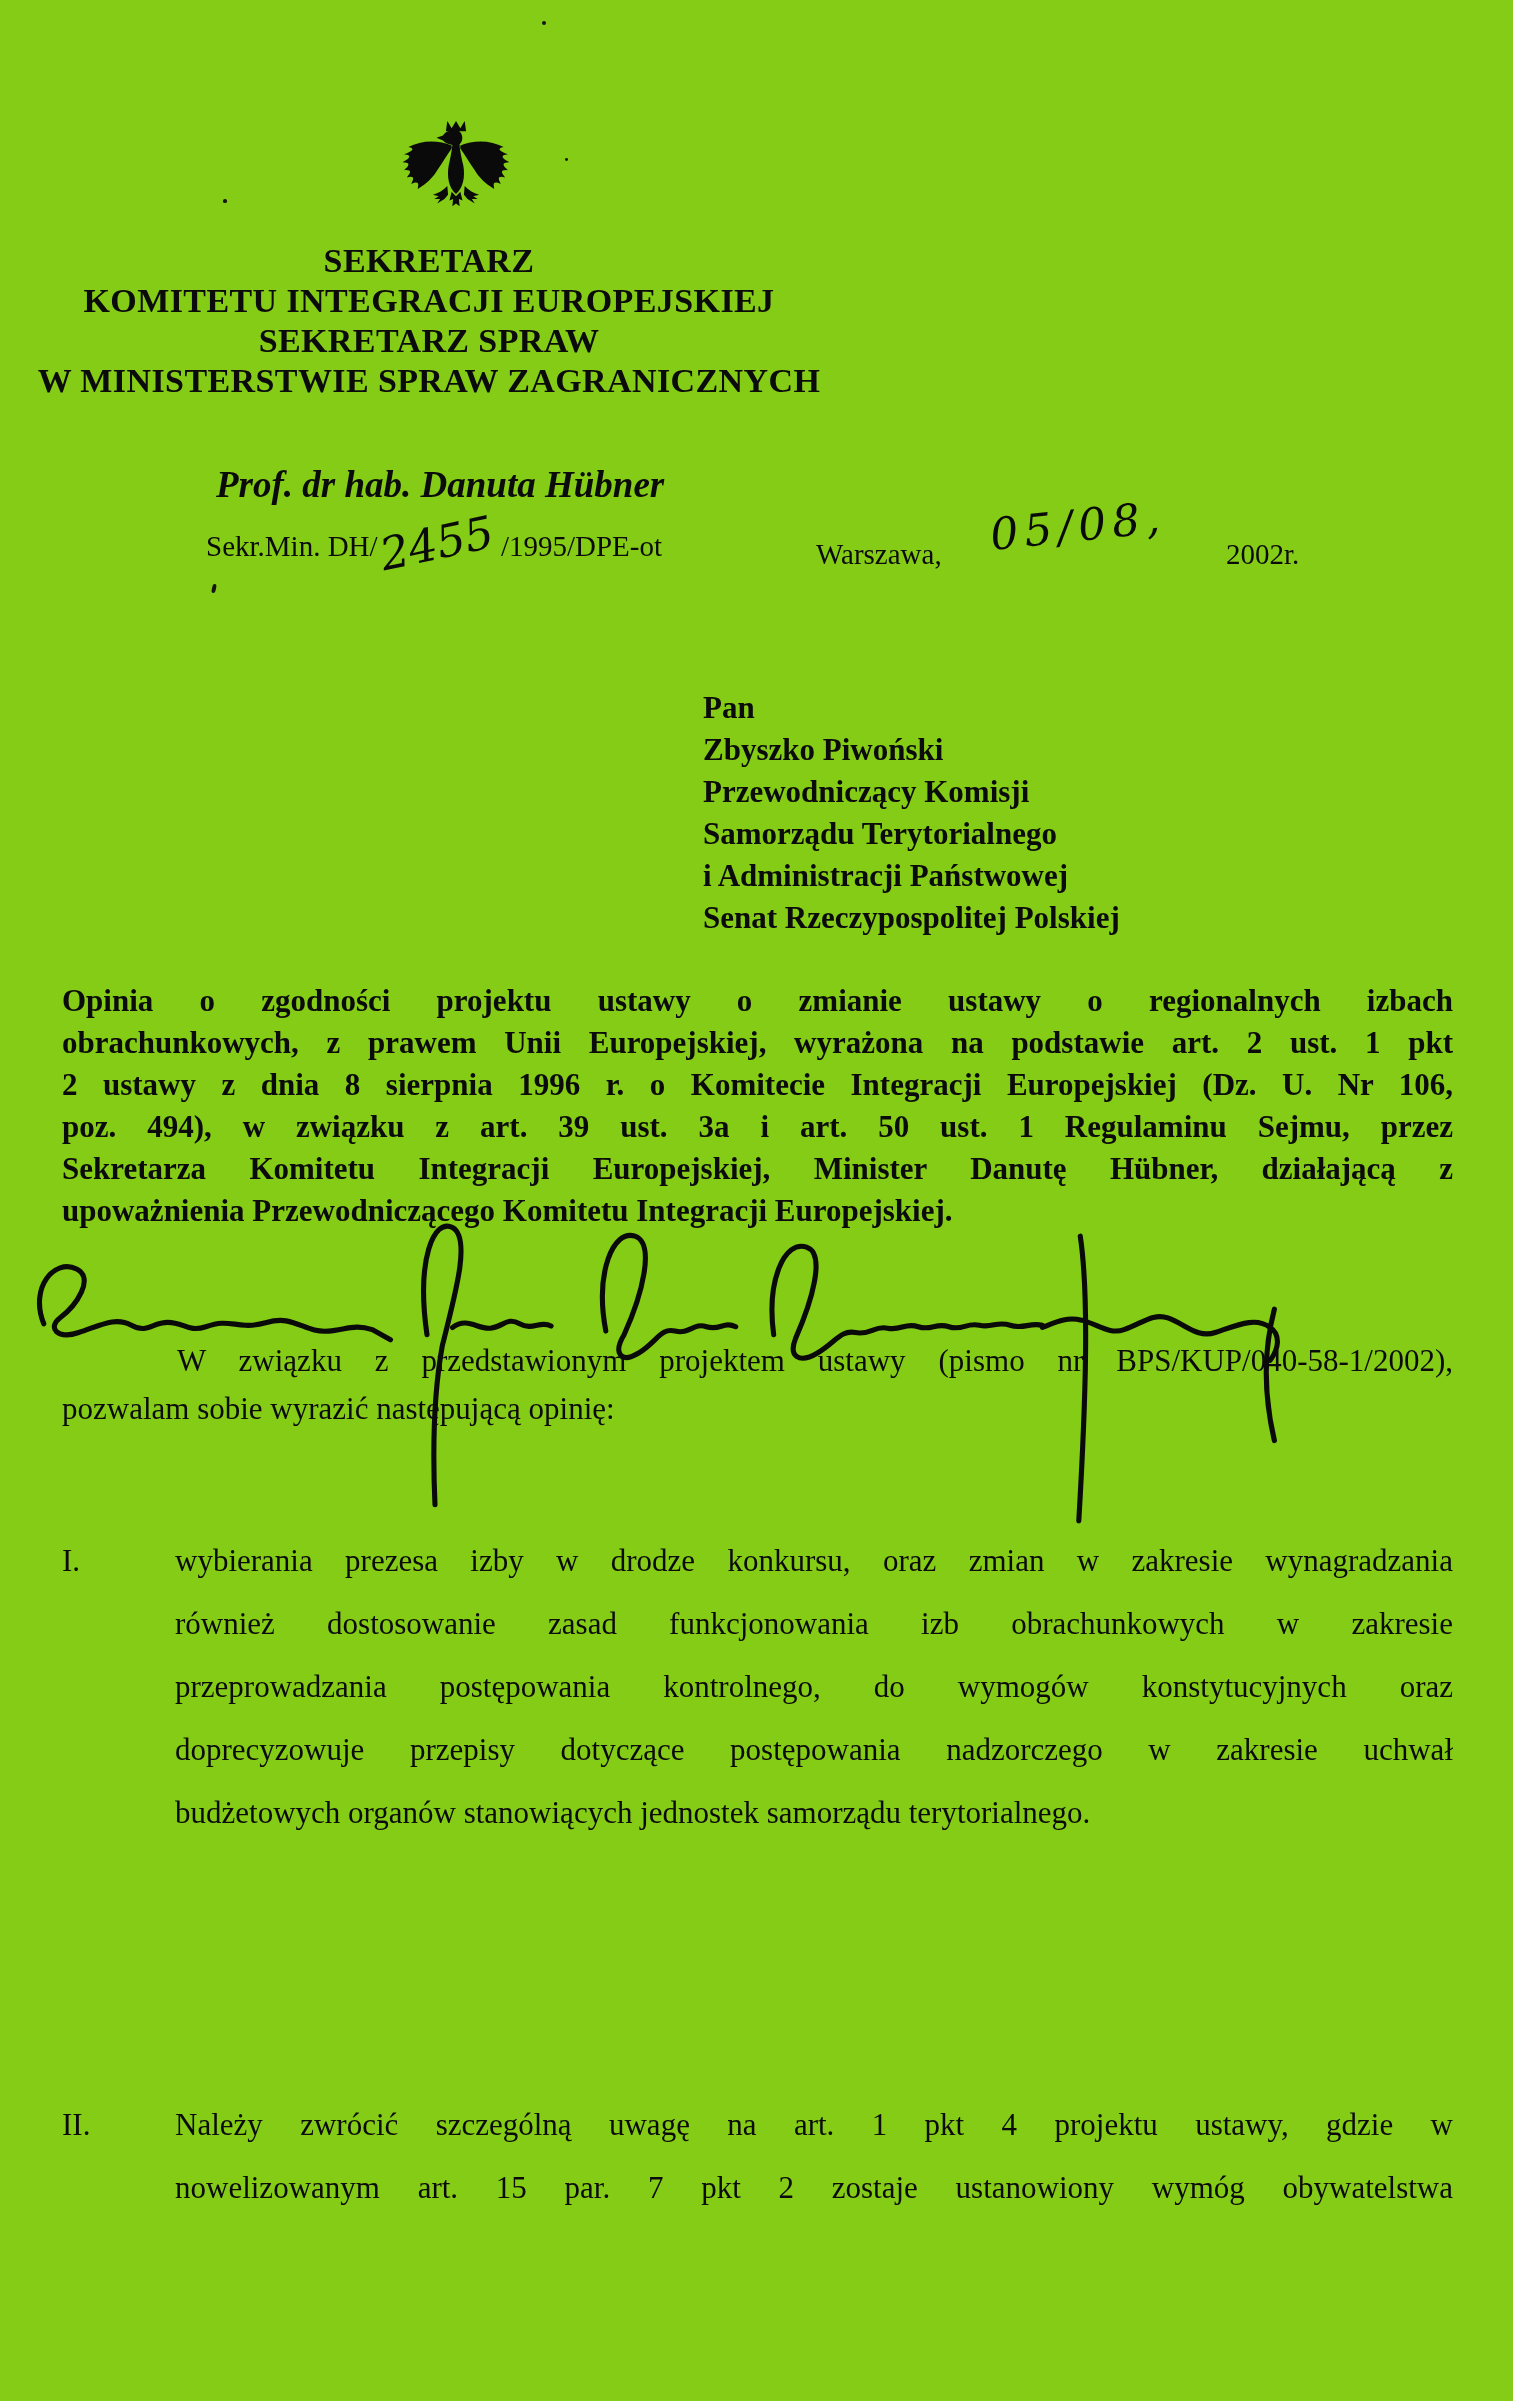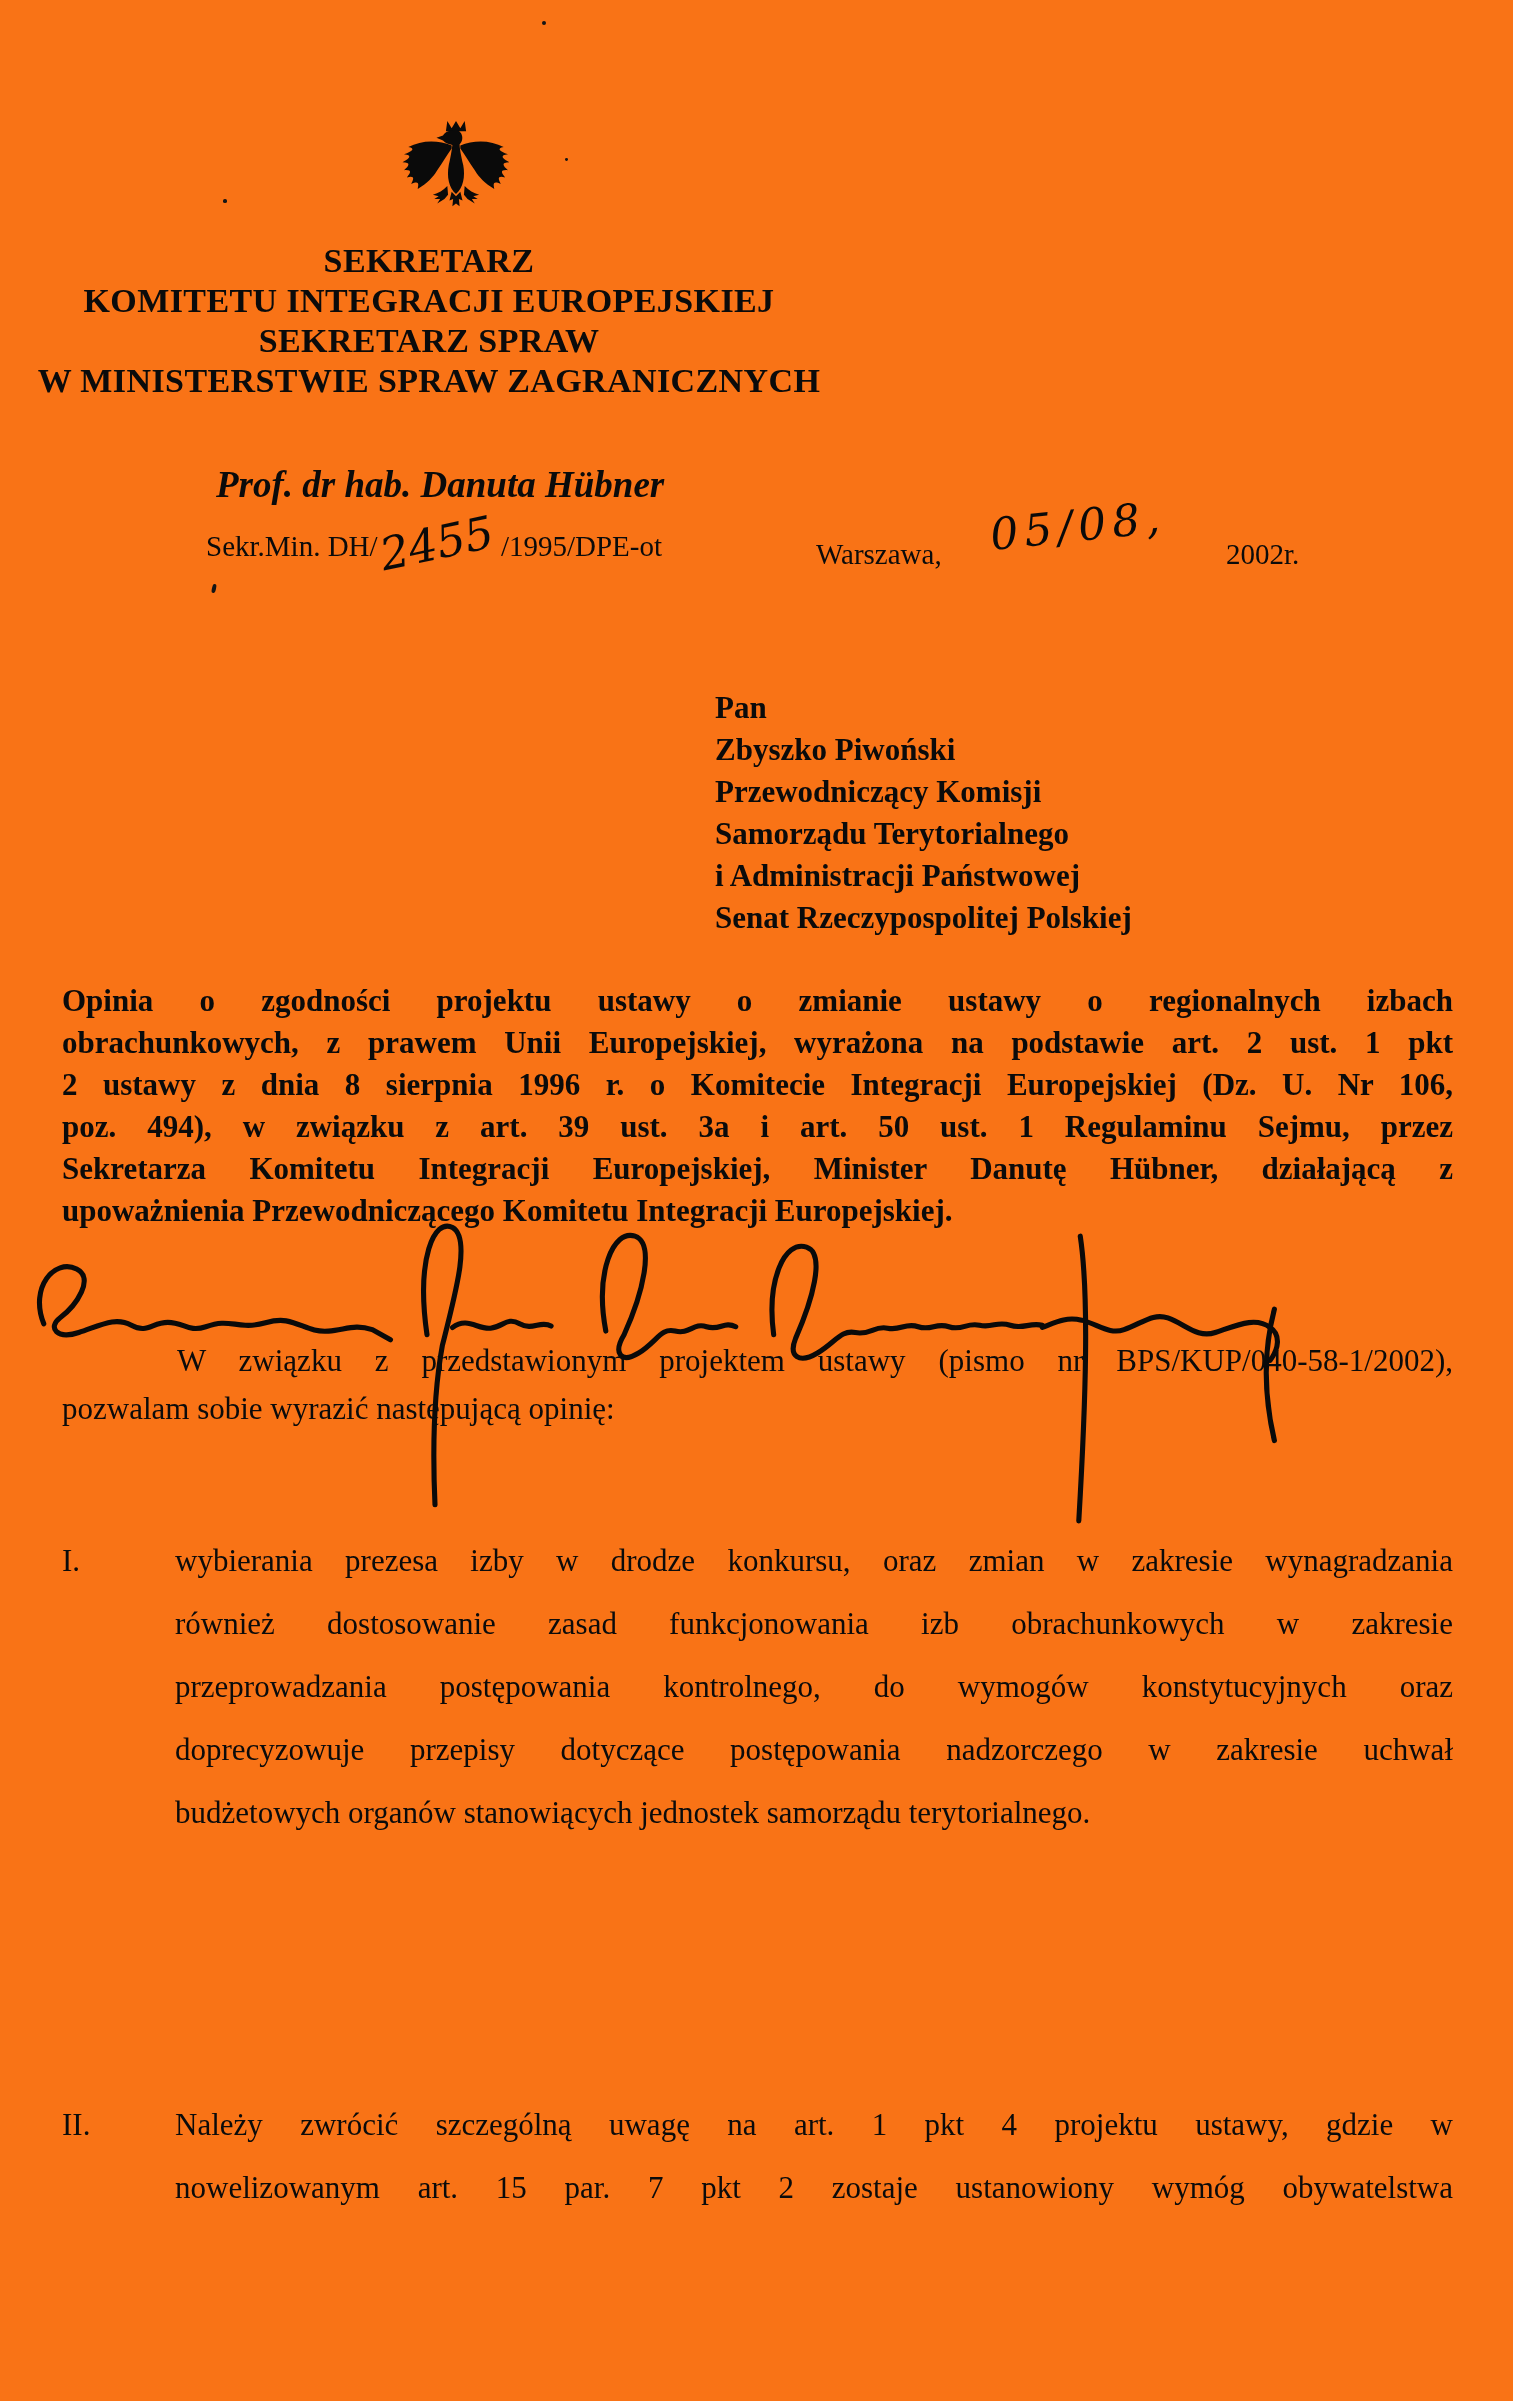"SEKRETARZ" .page { background: #f97316 -> #84cc16 }
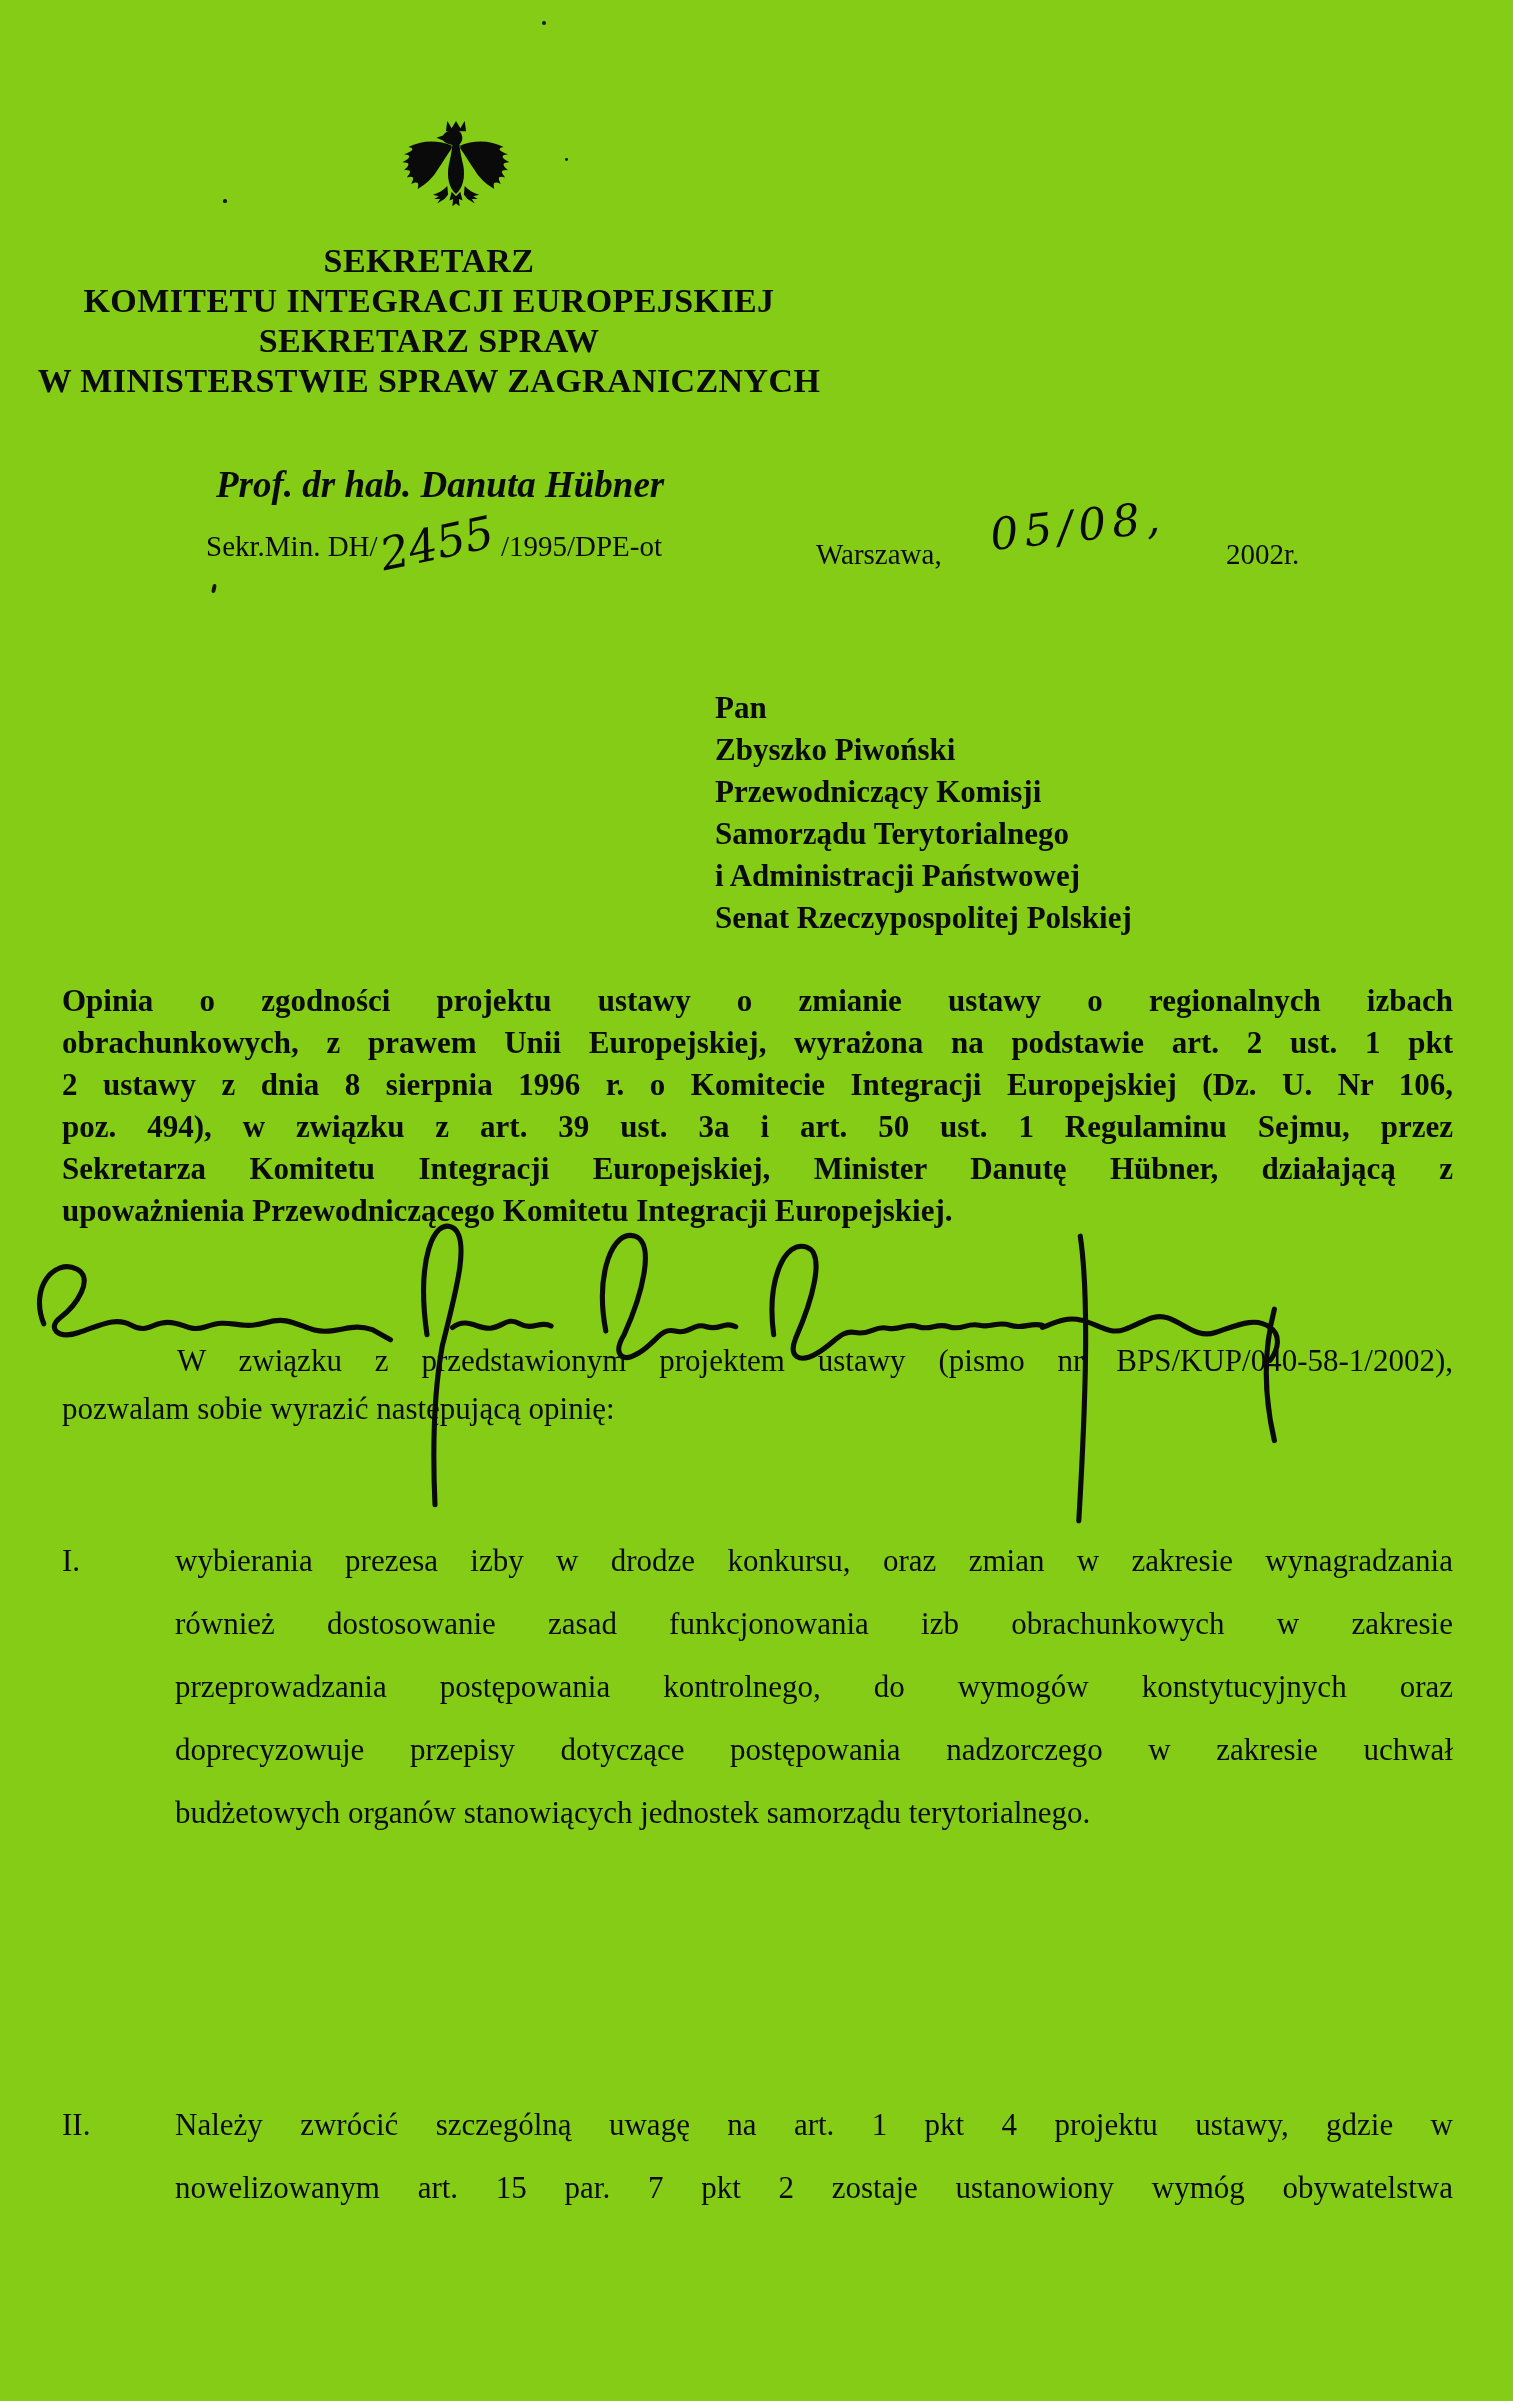"Pan" .addressee { margin-left: 12px -> none }
